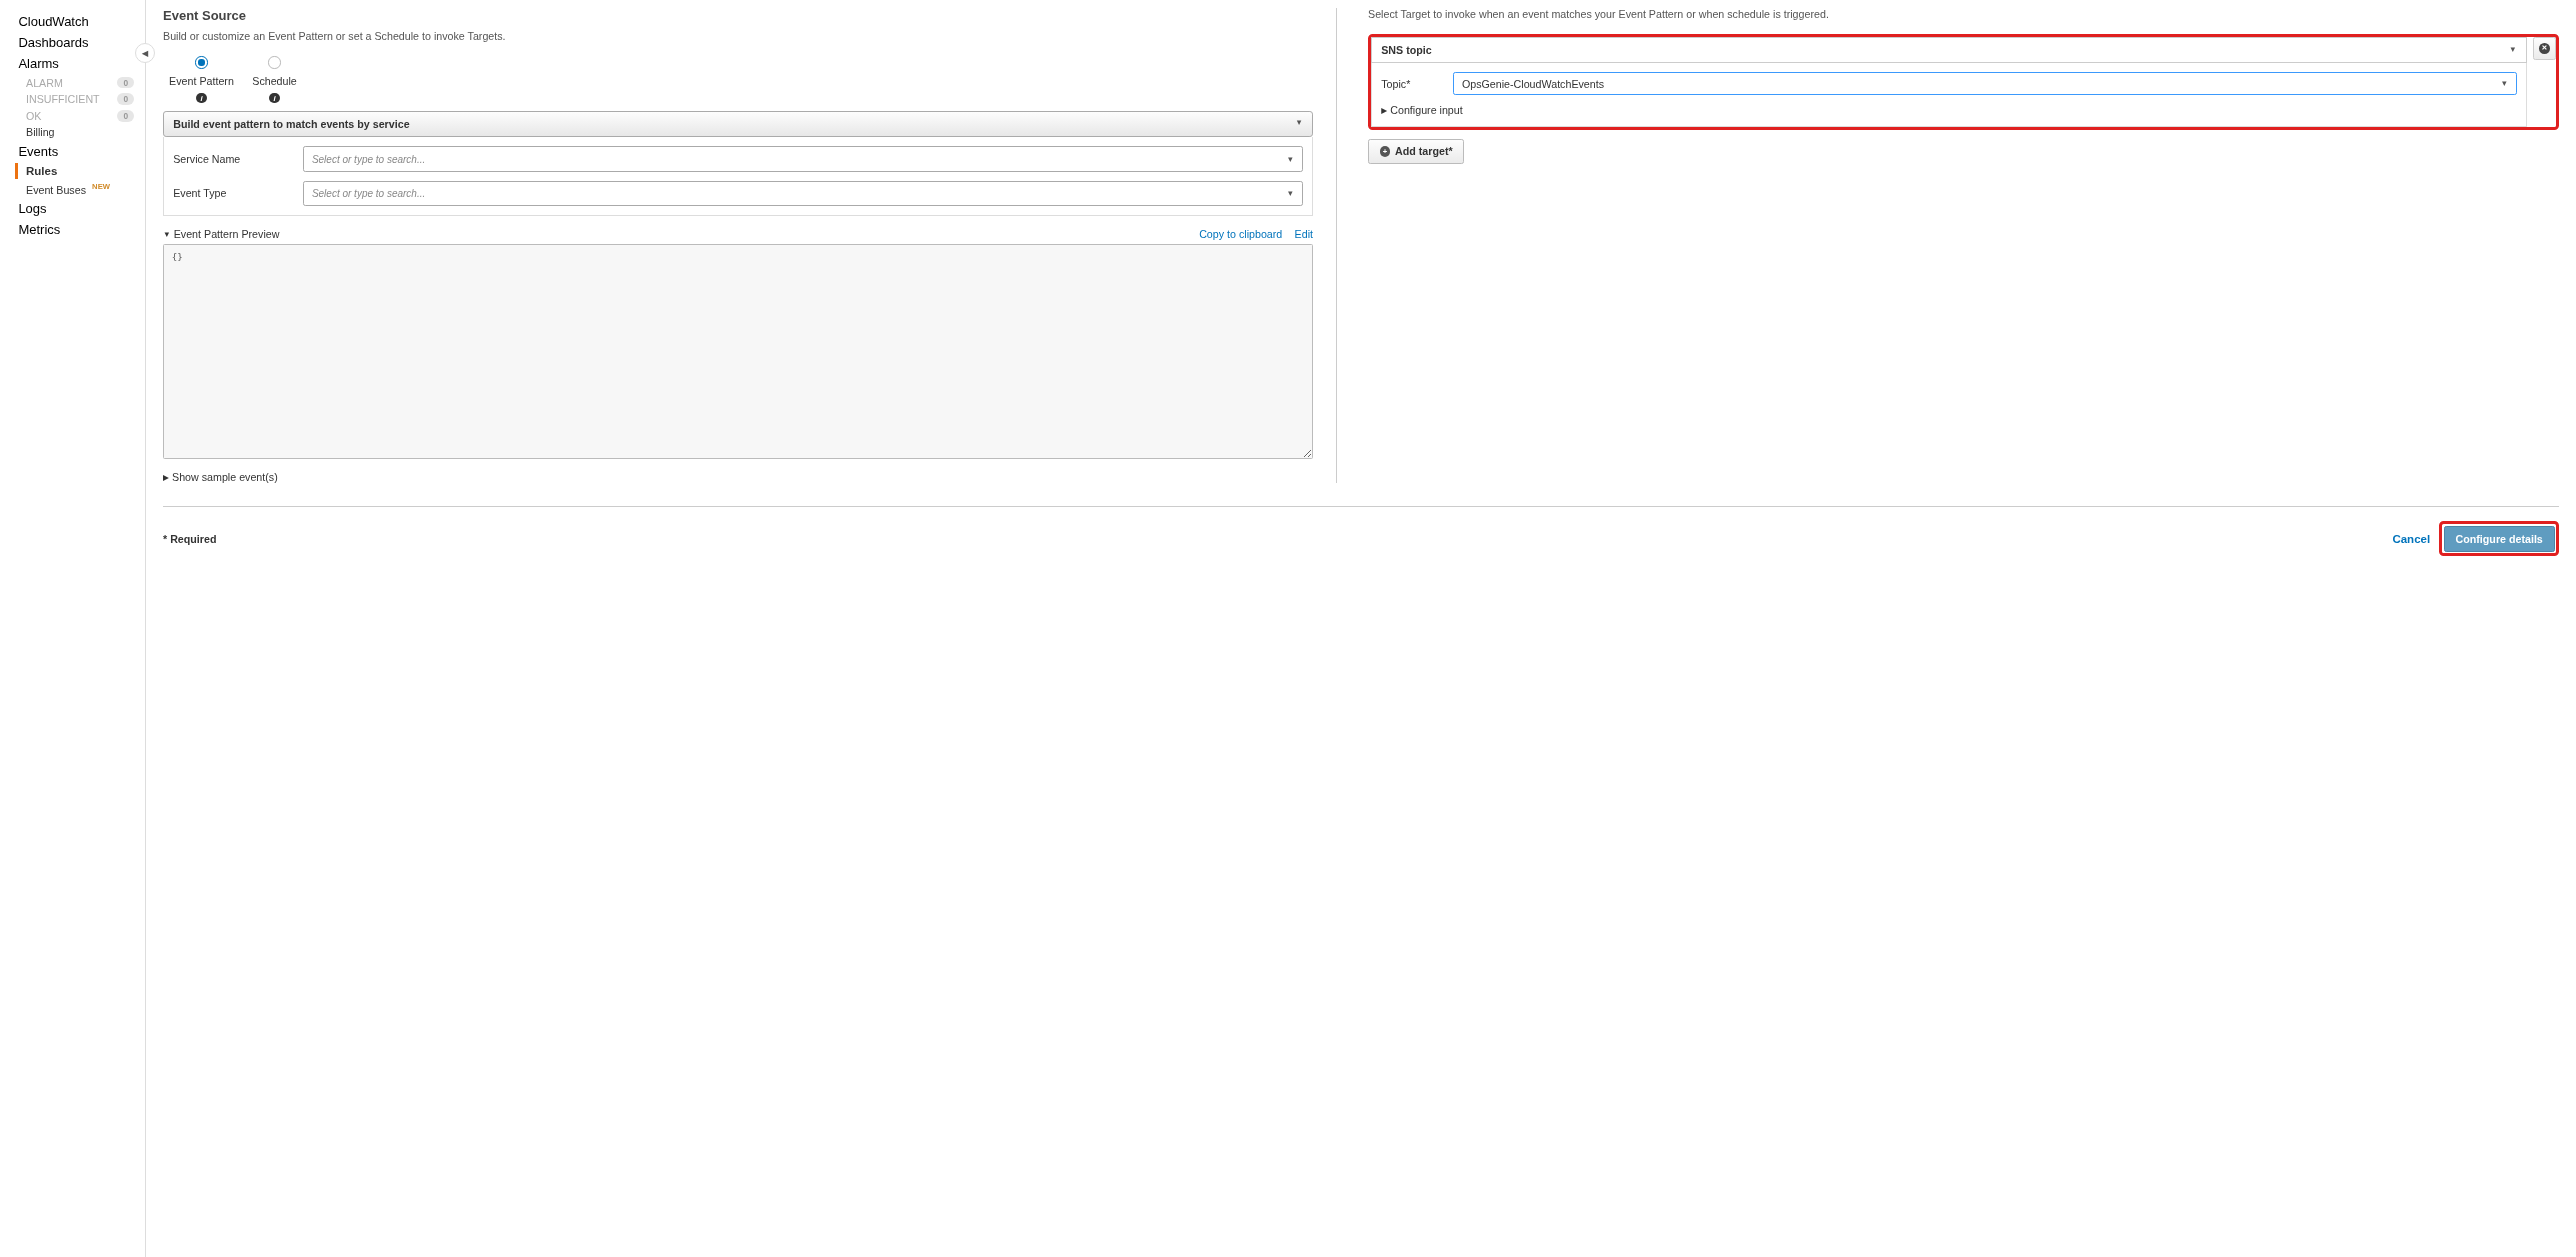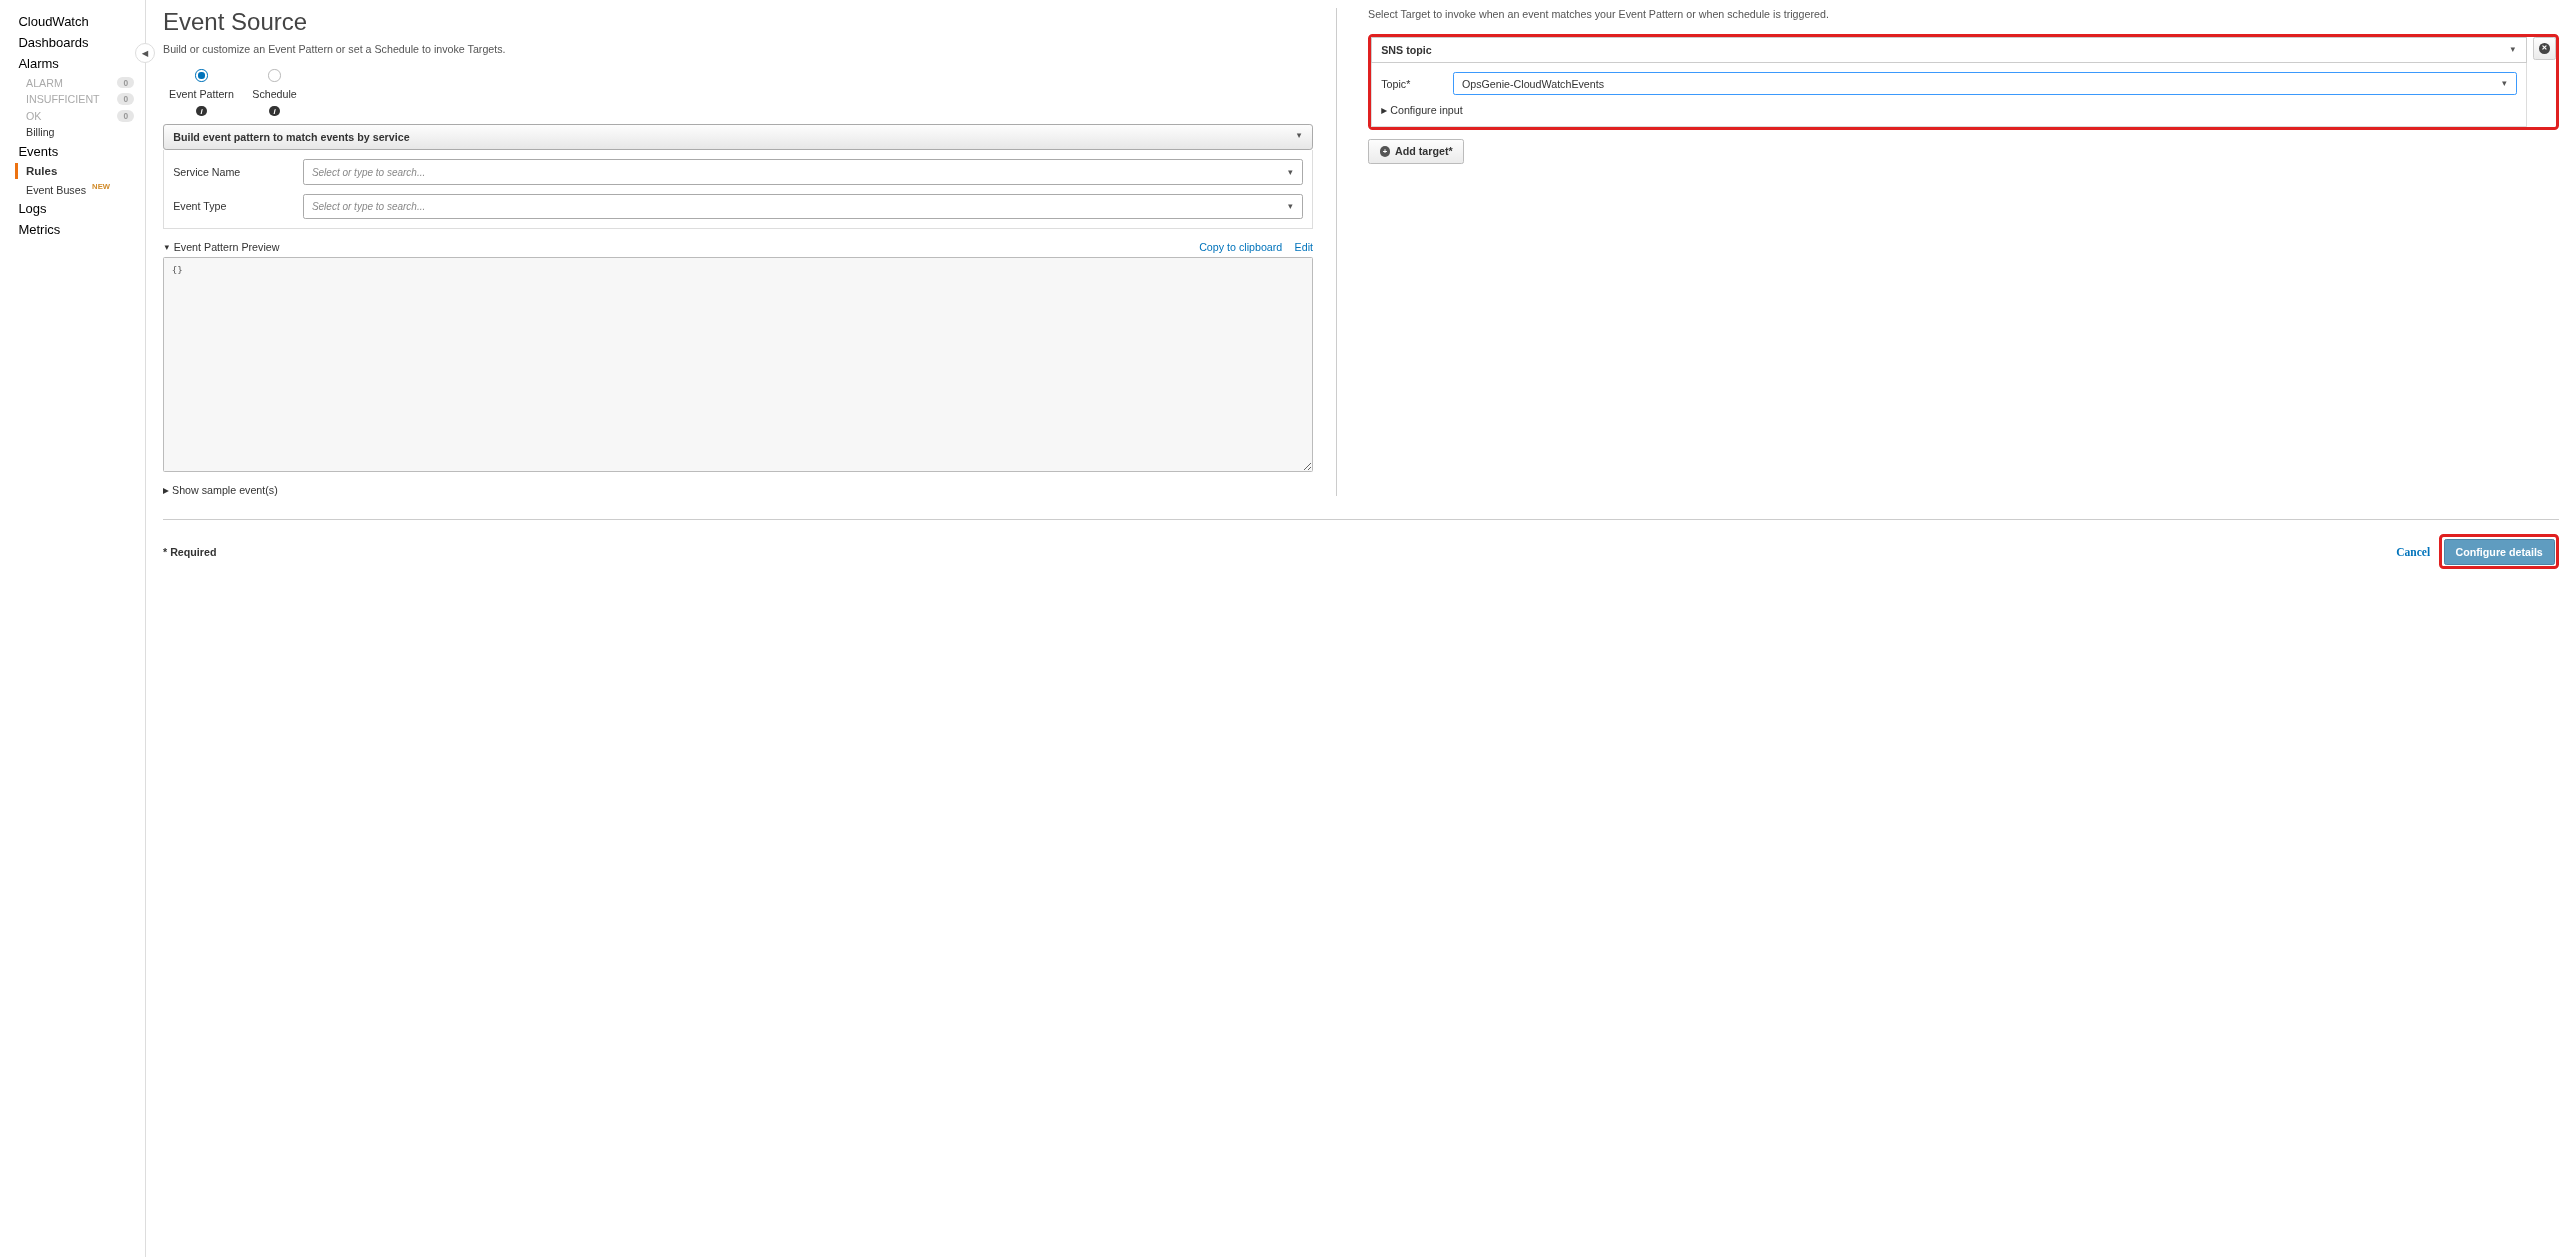"Event Source" .section-title { font-size: 24px -> 13px; font-weight: 400 -> 700 }
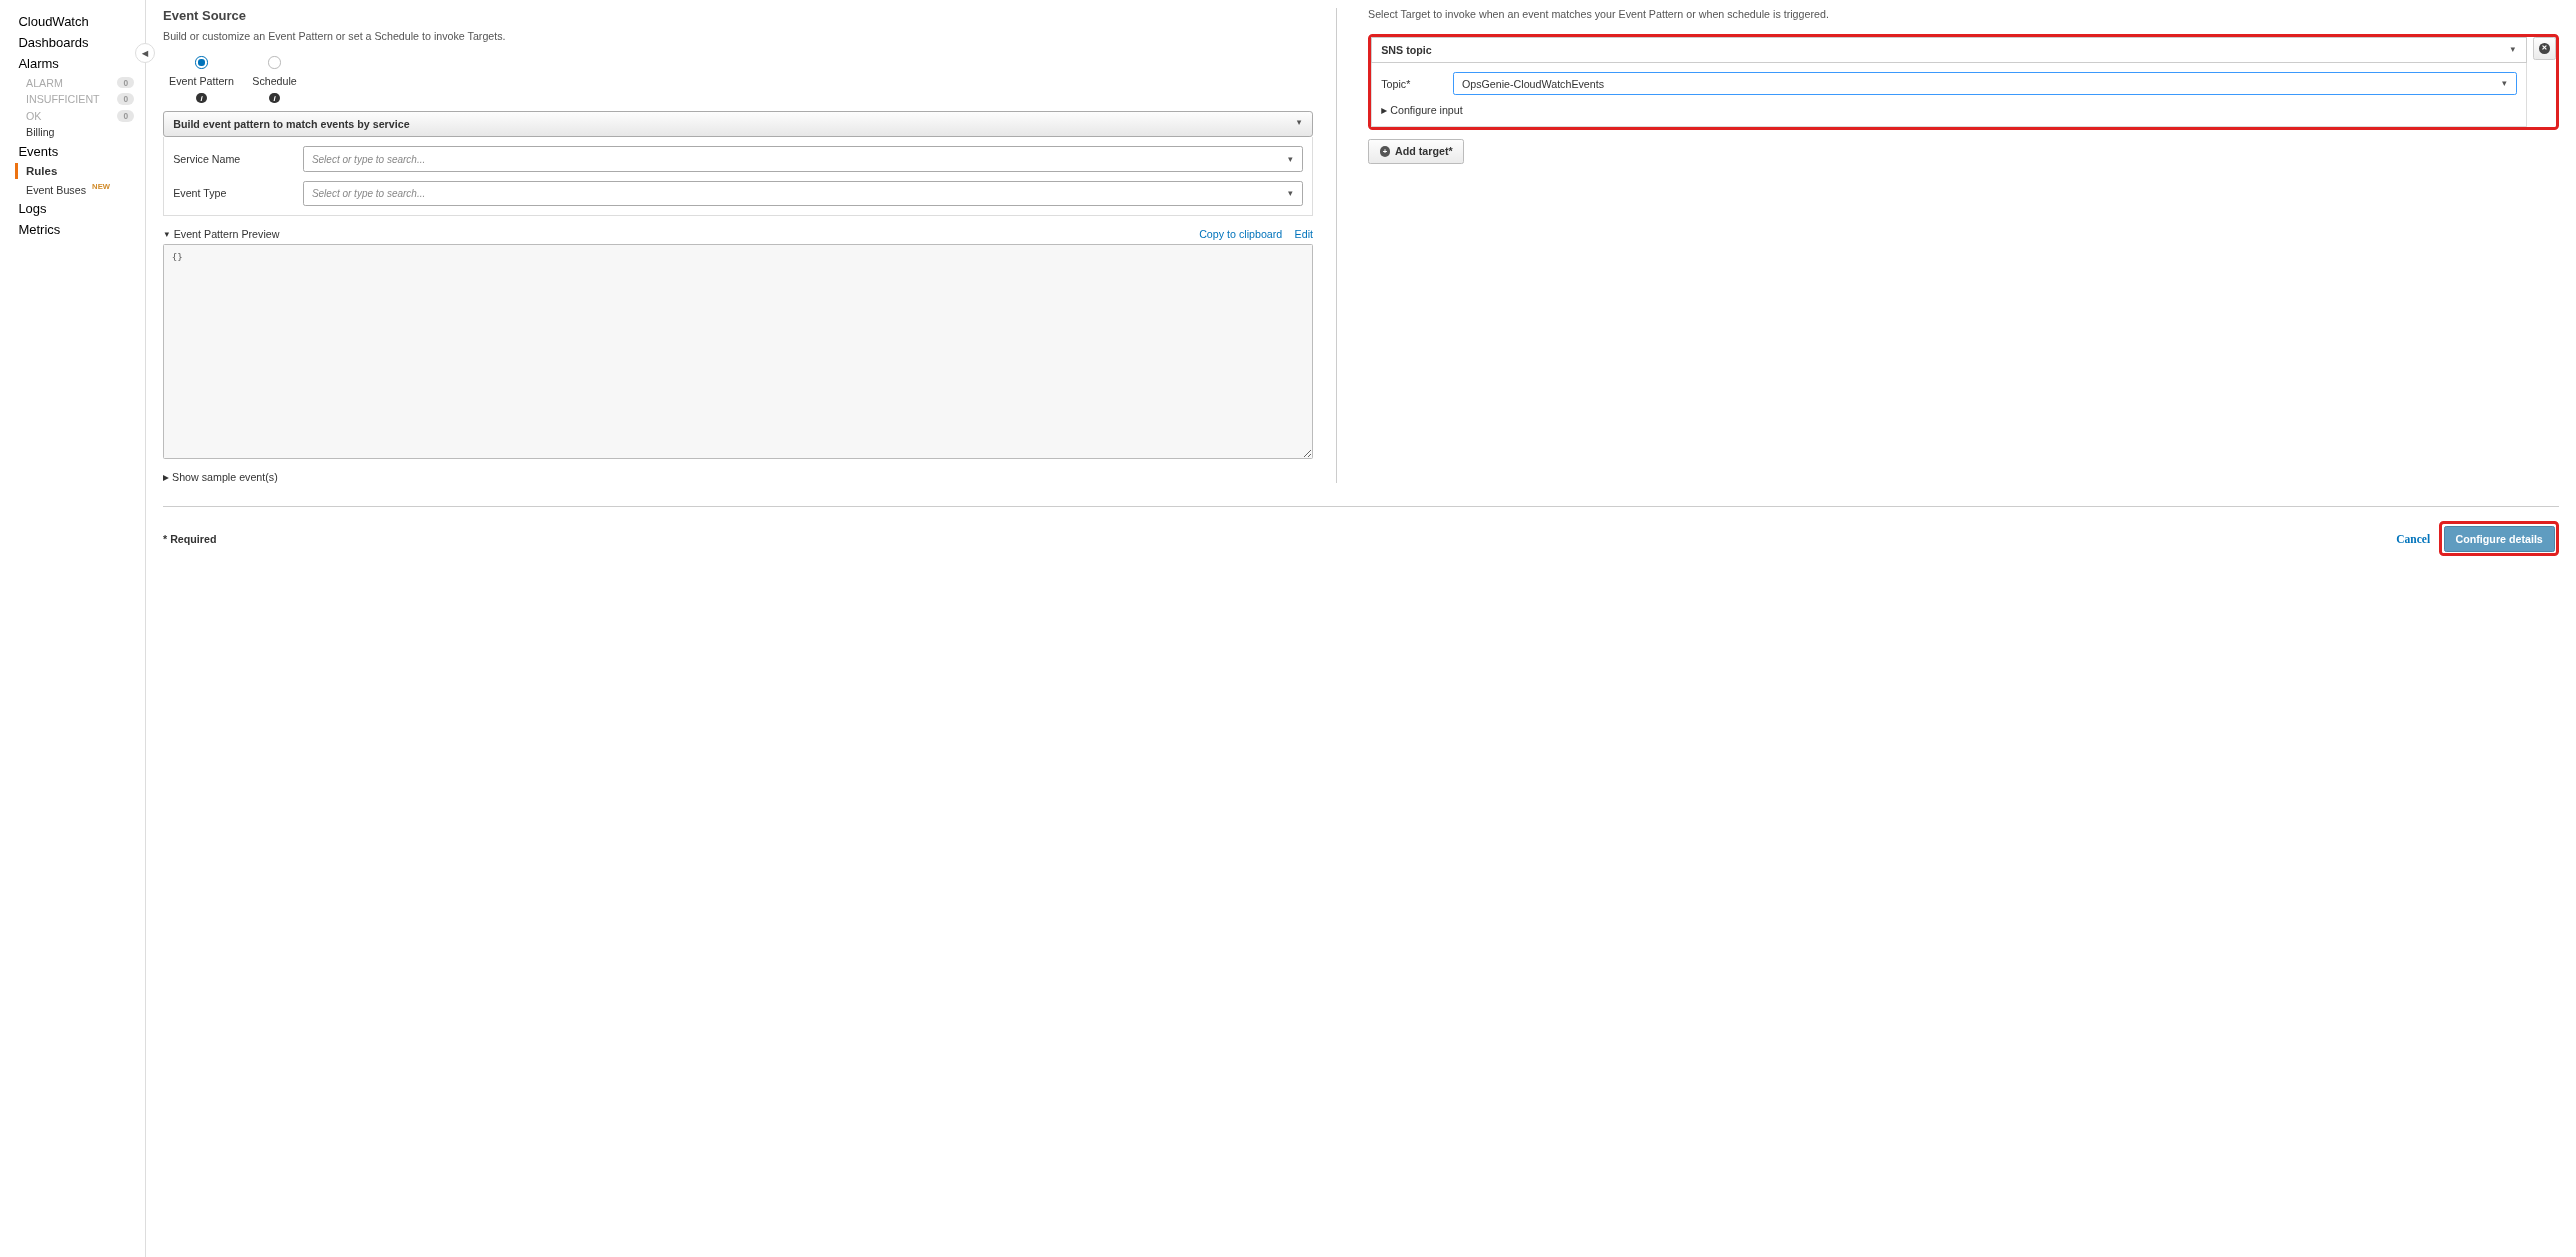"Cancel" .cancel-link { font-family: Liberation Serif, serif -> none }
